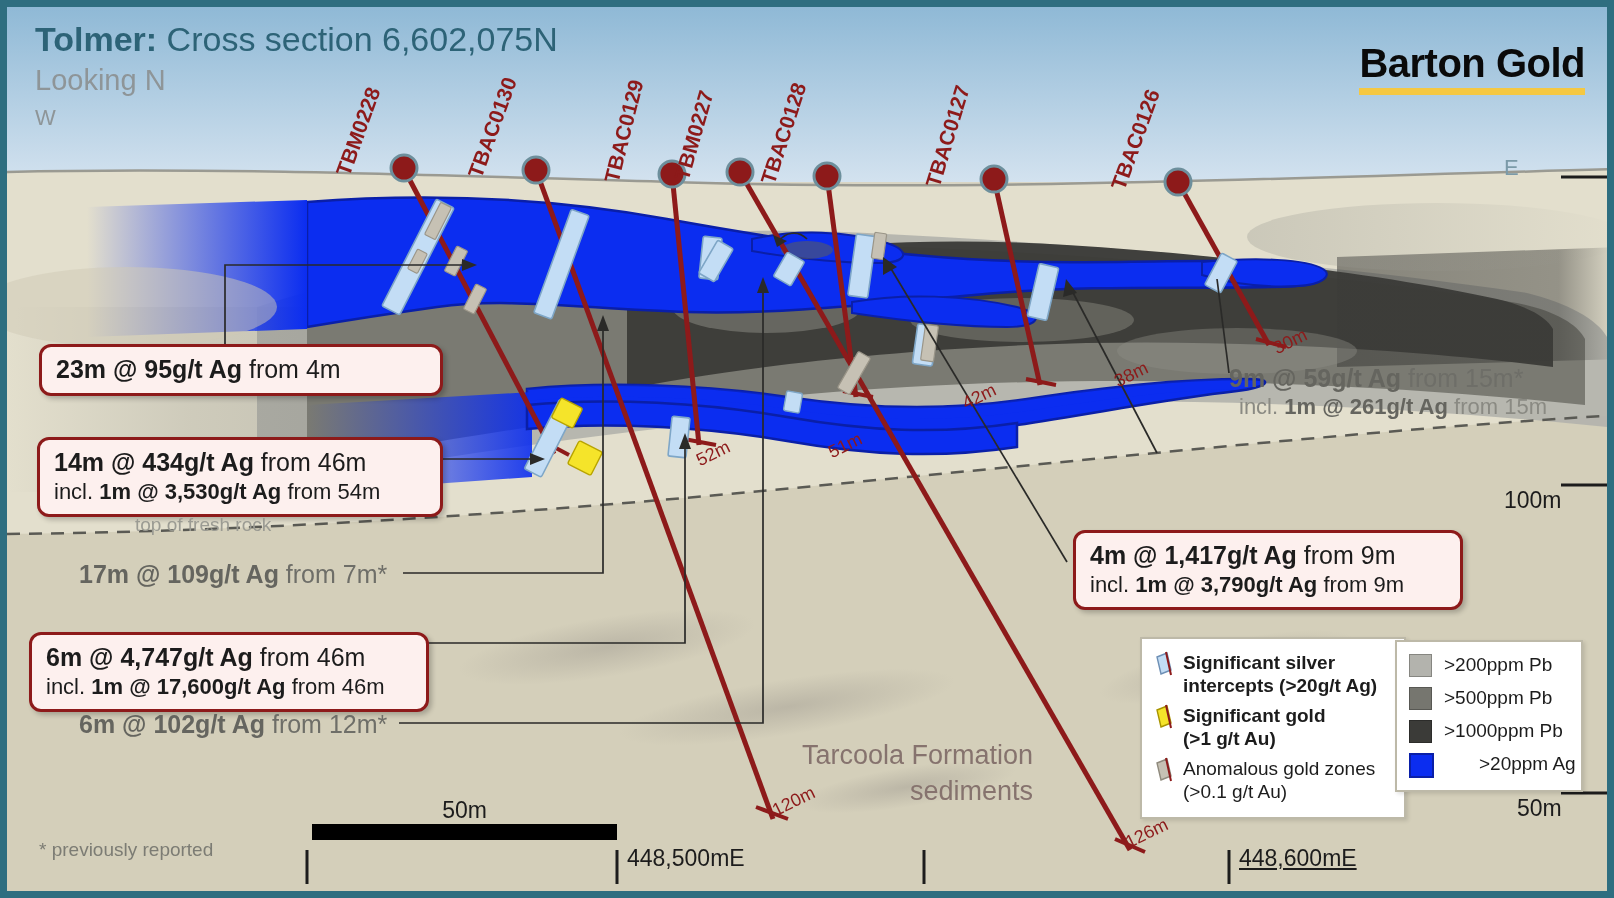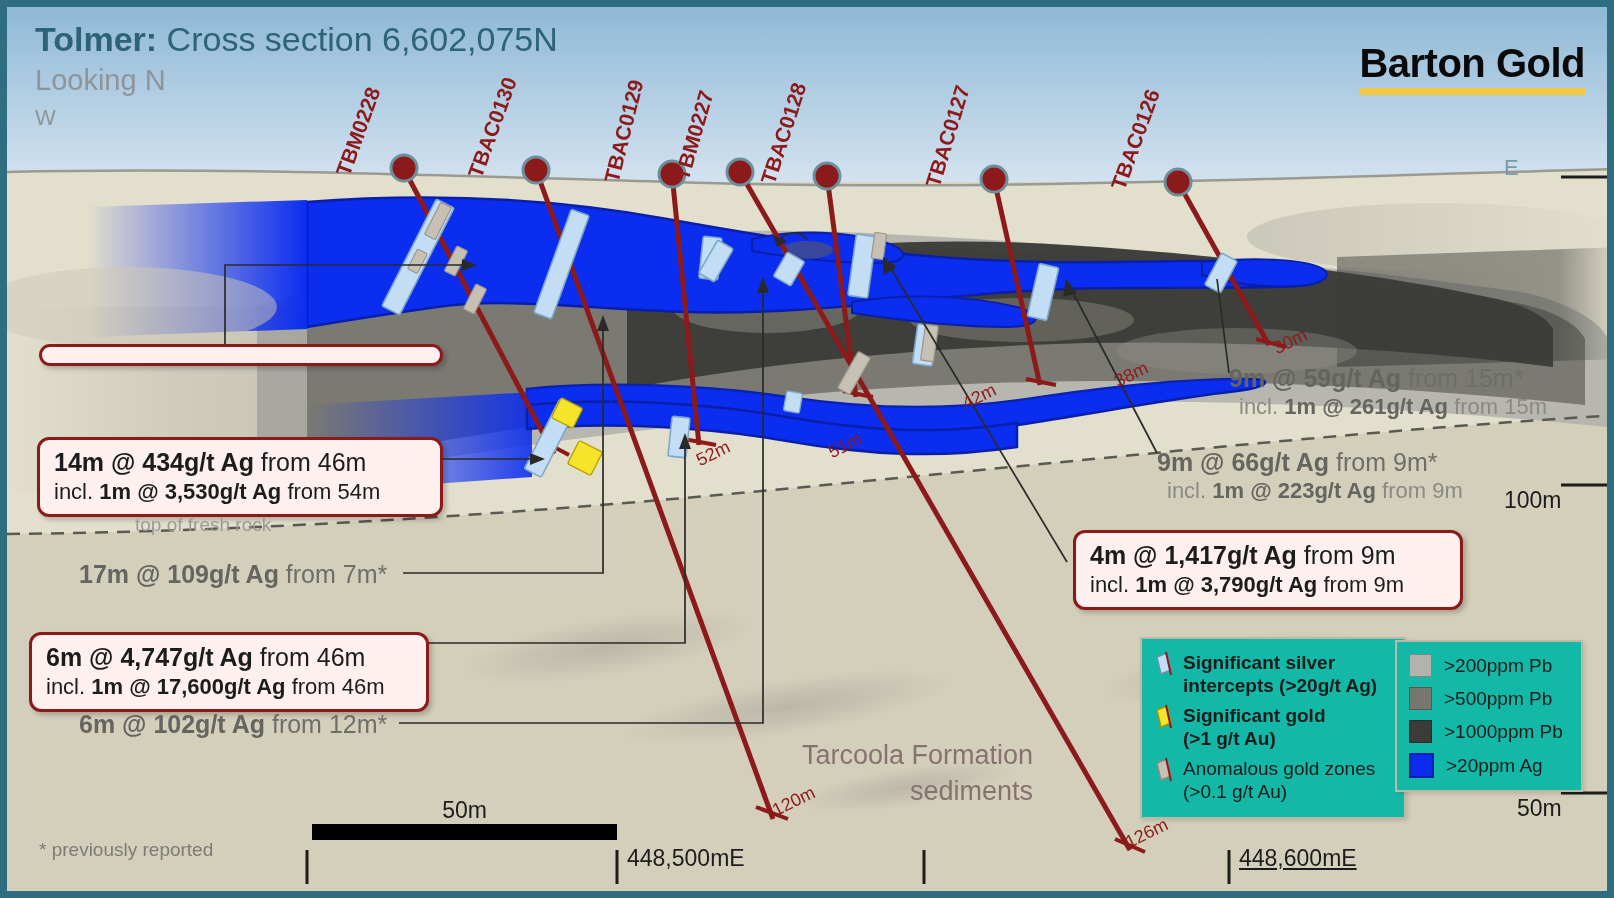"23m @ 95g/t Ag from" div.l1 { html: none -> <div><span>23m @ 95g/t Ag</span><span> from 4m</span></div> }
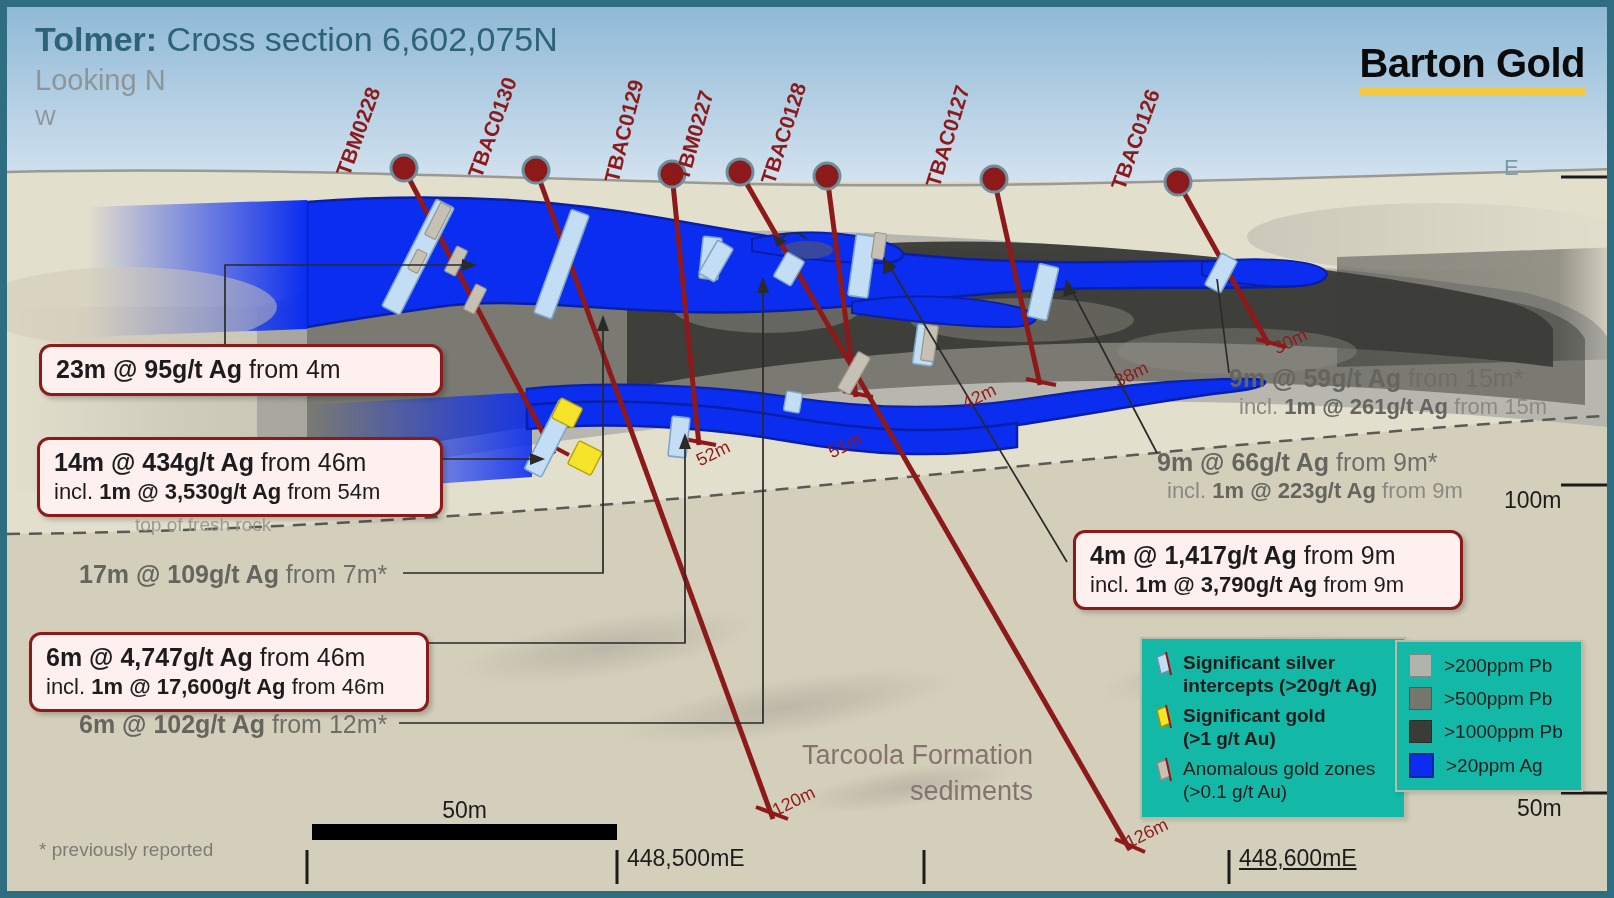"9m @ 66g/t Ag from" div.ov { html: <div> <div><span>9m @ 66g/t Ag</span><span> from 9m*</span></div> <div><span>incl. </span><span>1m @ 223g/t Ag</span><span> from 9m</span></div> </div> -> none }
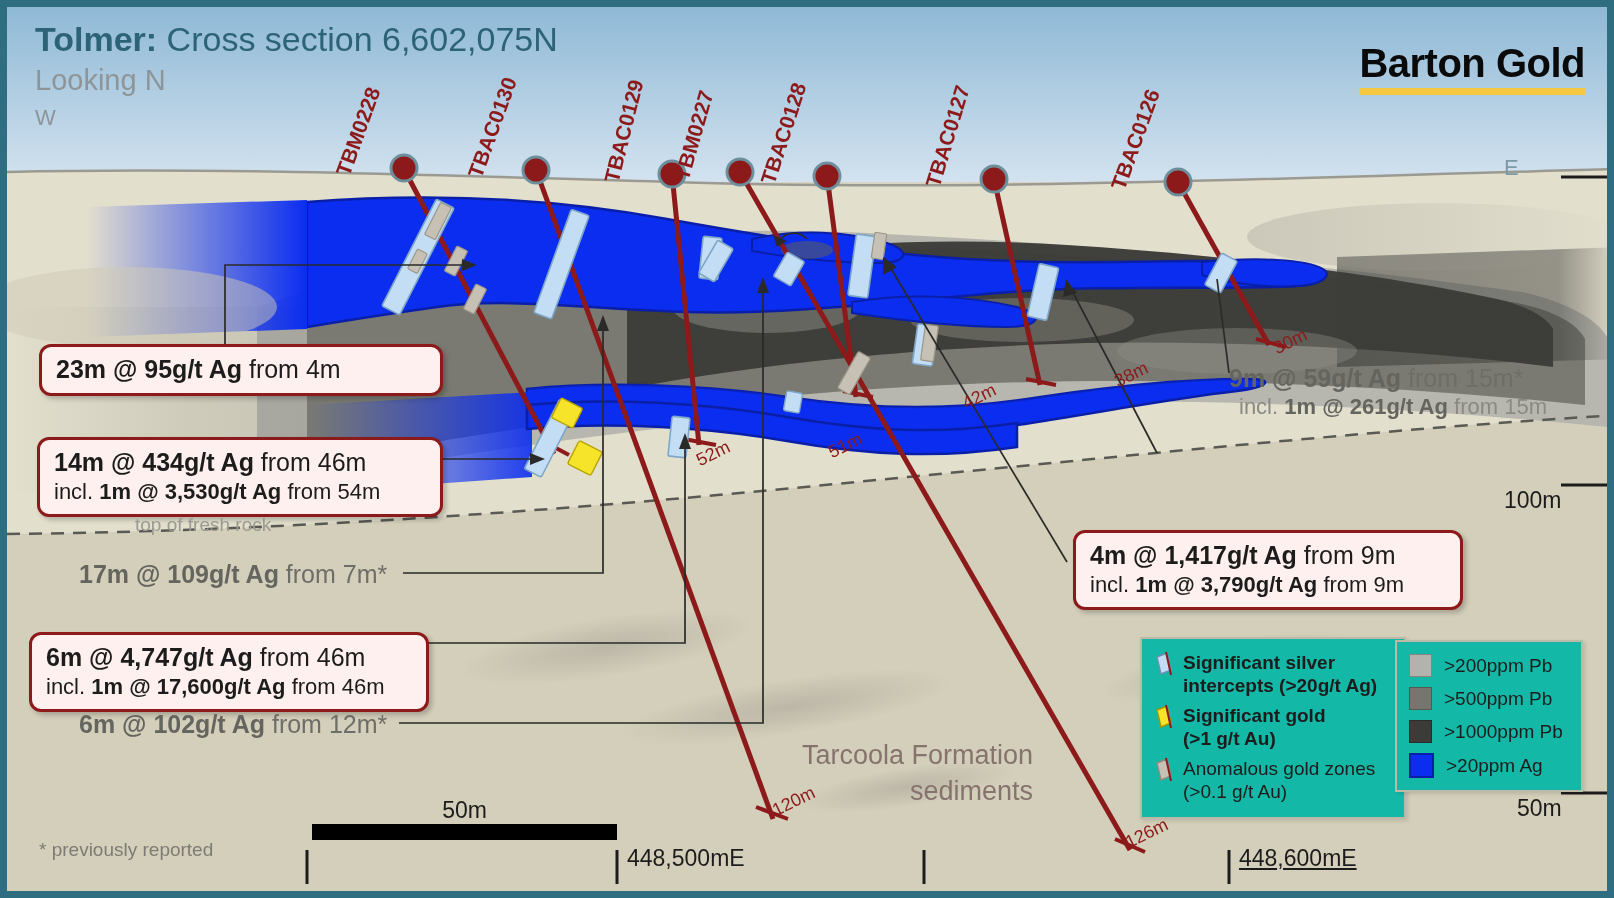"Significant silver" .legendbox { background: #14b8a6 -> #ffffff }
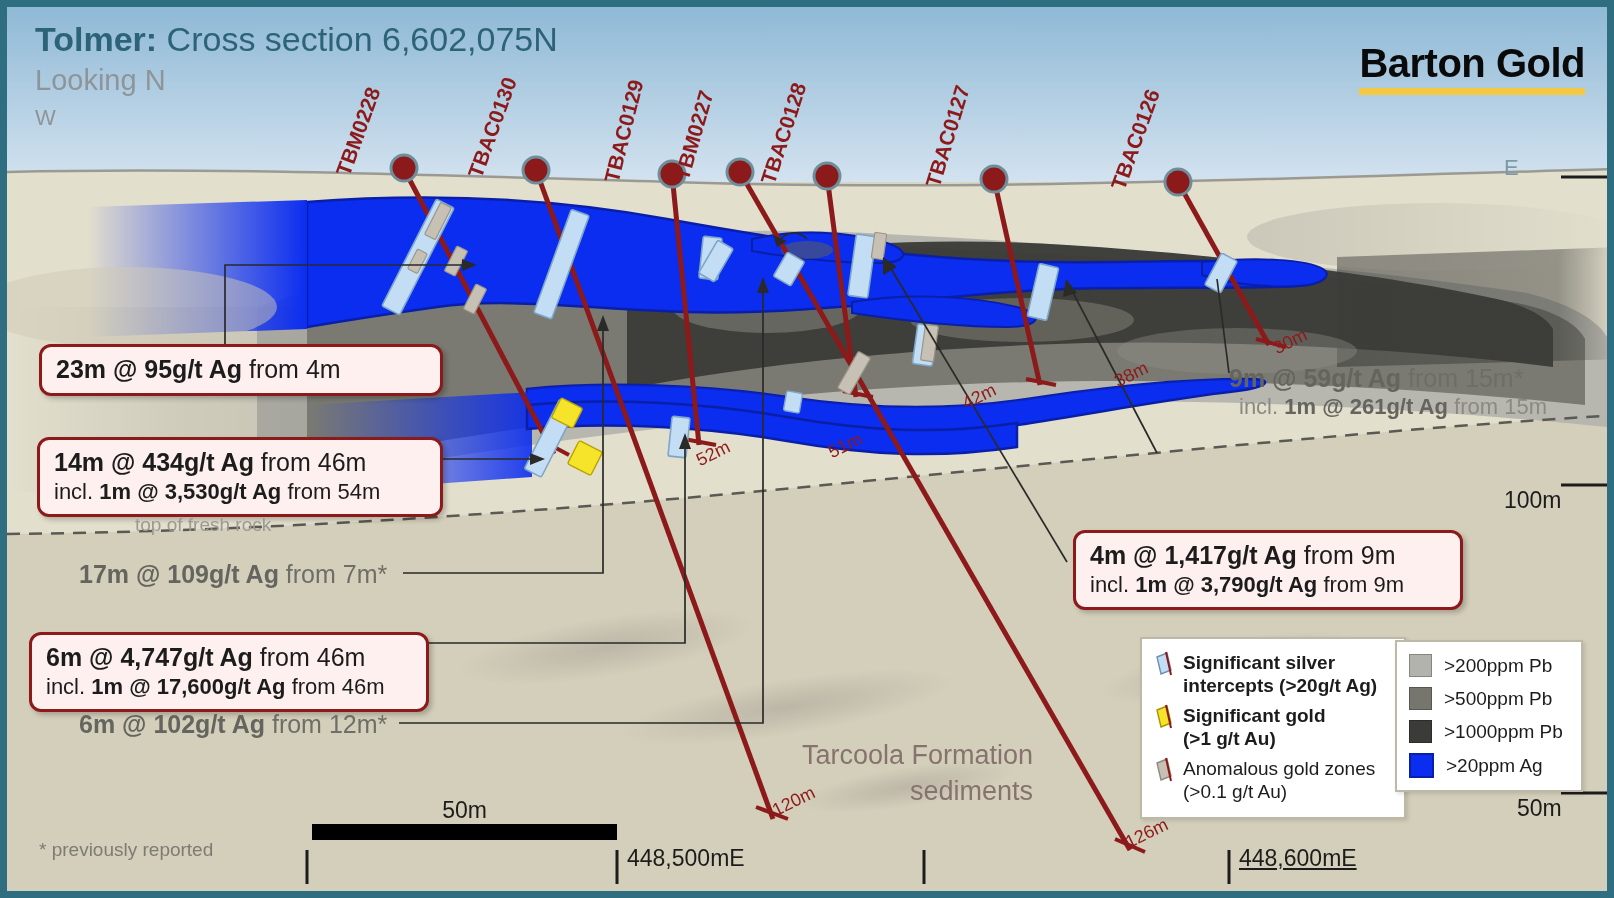">200ppm Pb" .swrow { align-items: center -> none }
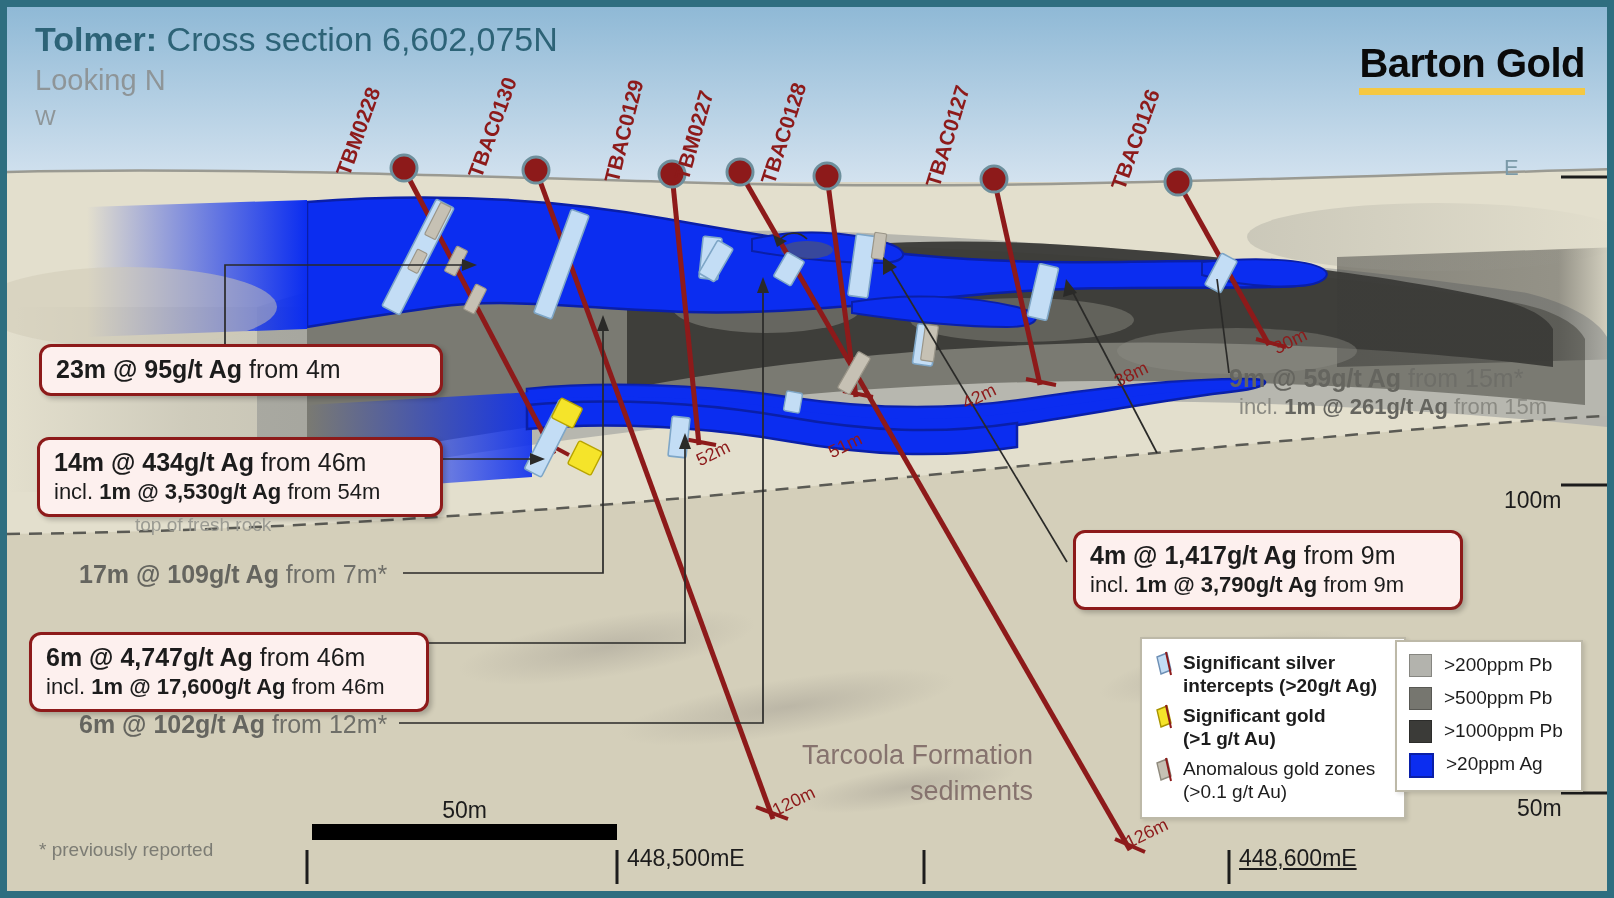">20ppm Ag" .swrow:last-child { gap: none -> 33px }
